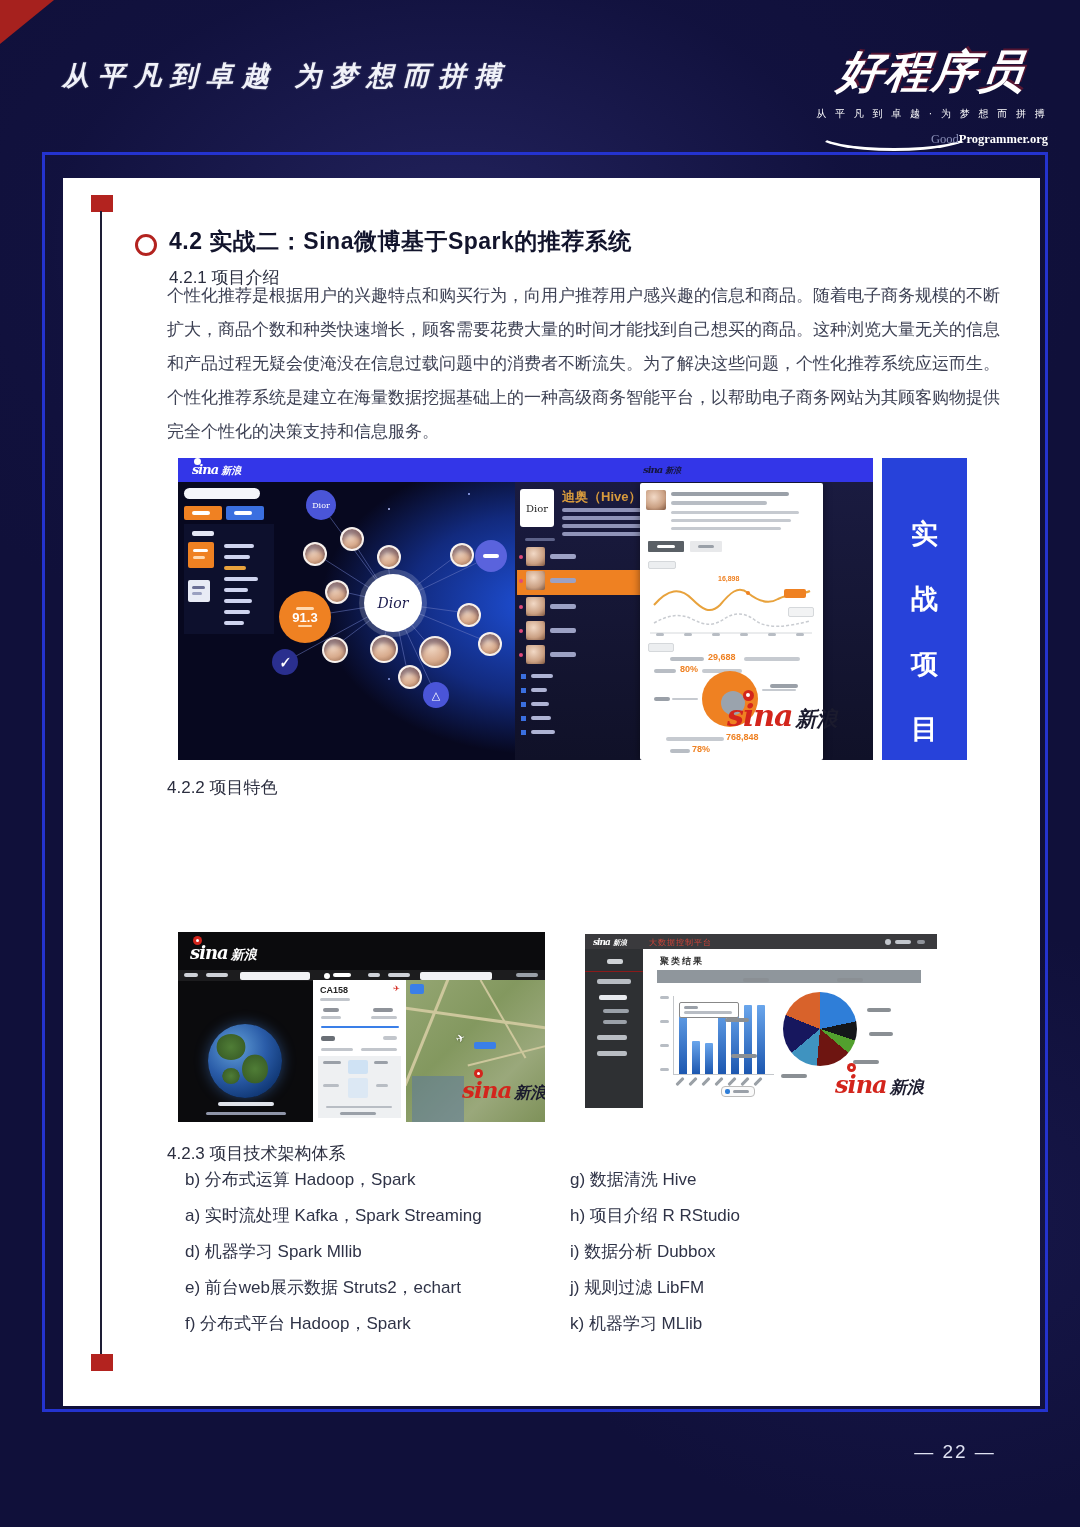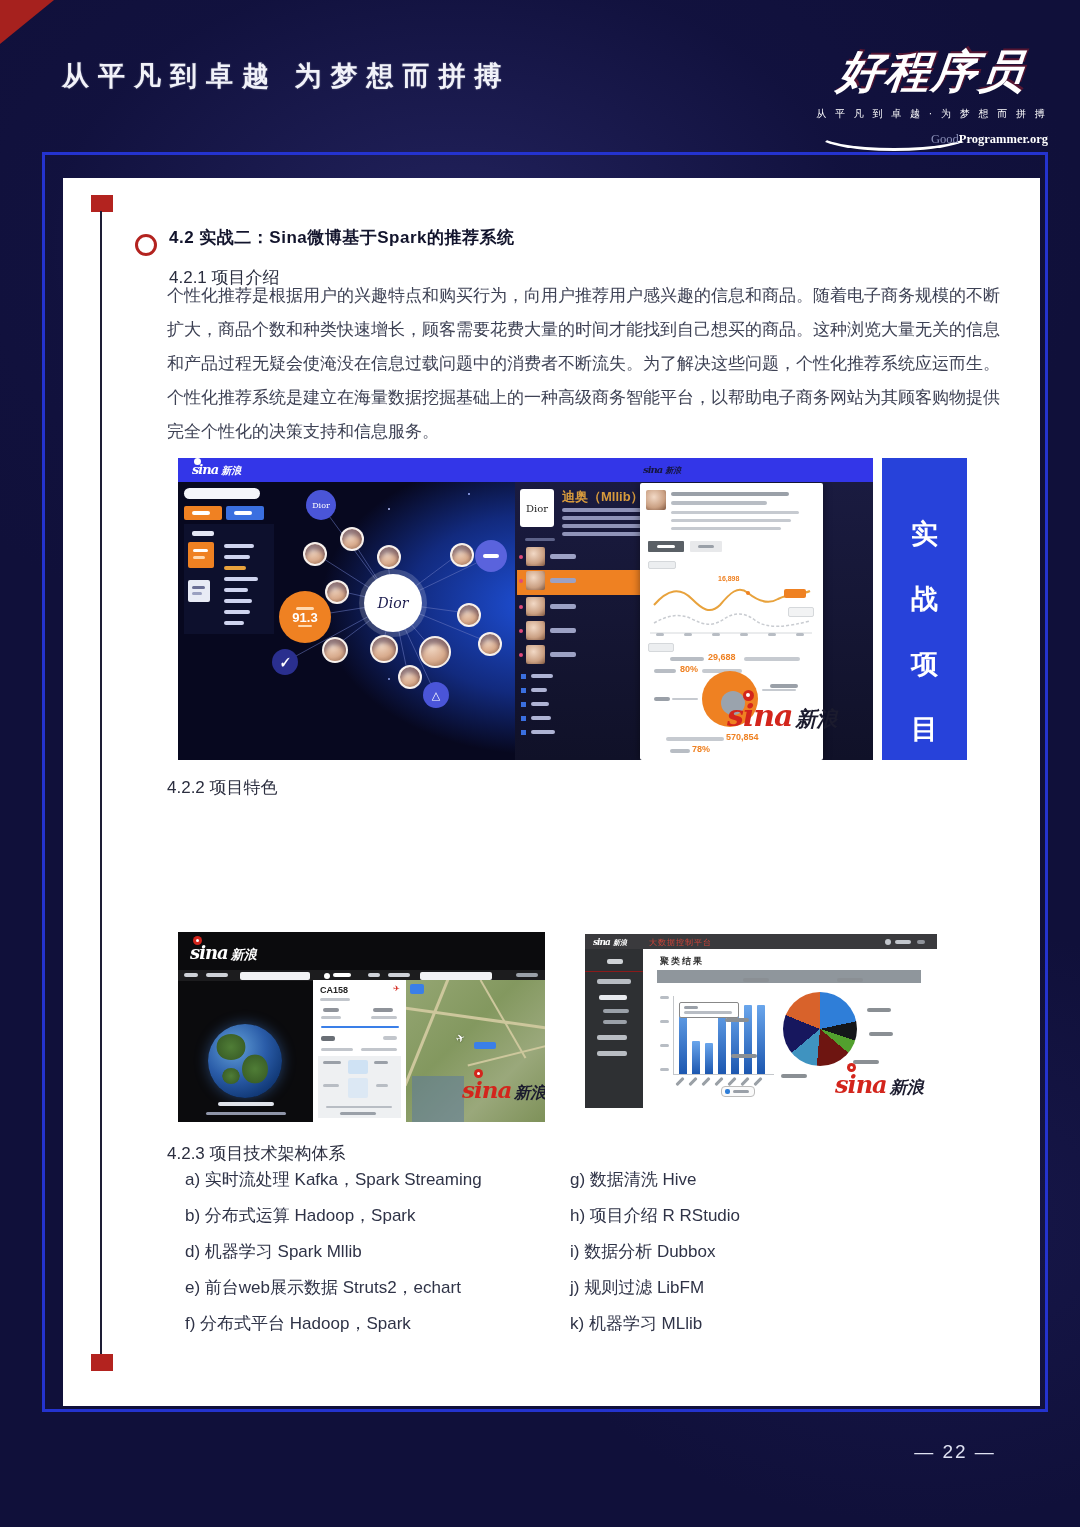"从平凡到卓越 为梦想而拼搏" .slogan { font-style: none -> italic }
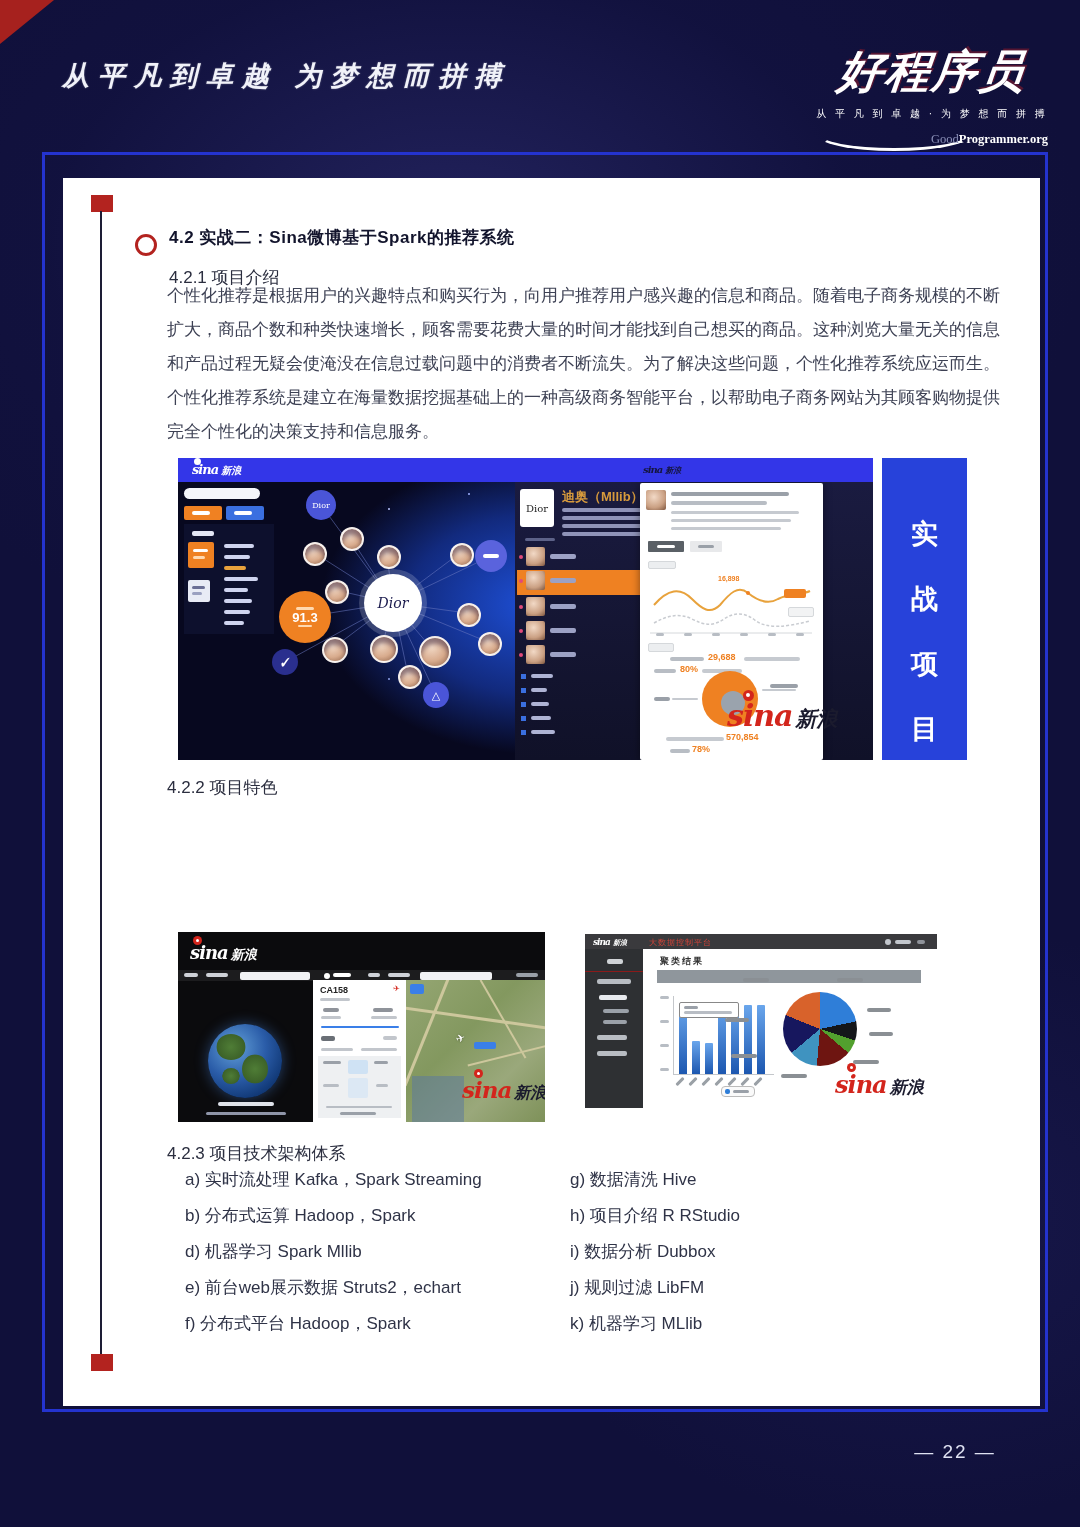"4.2 实战二：Sina微博基于Spark的推荐系统" .sec-title { font-size: 17px -> 23px }
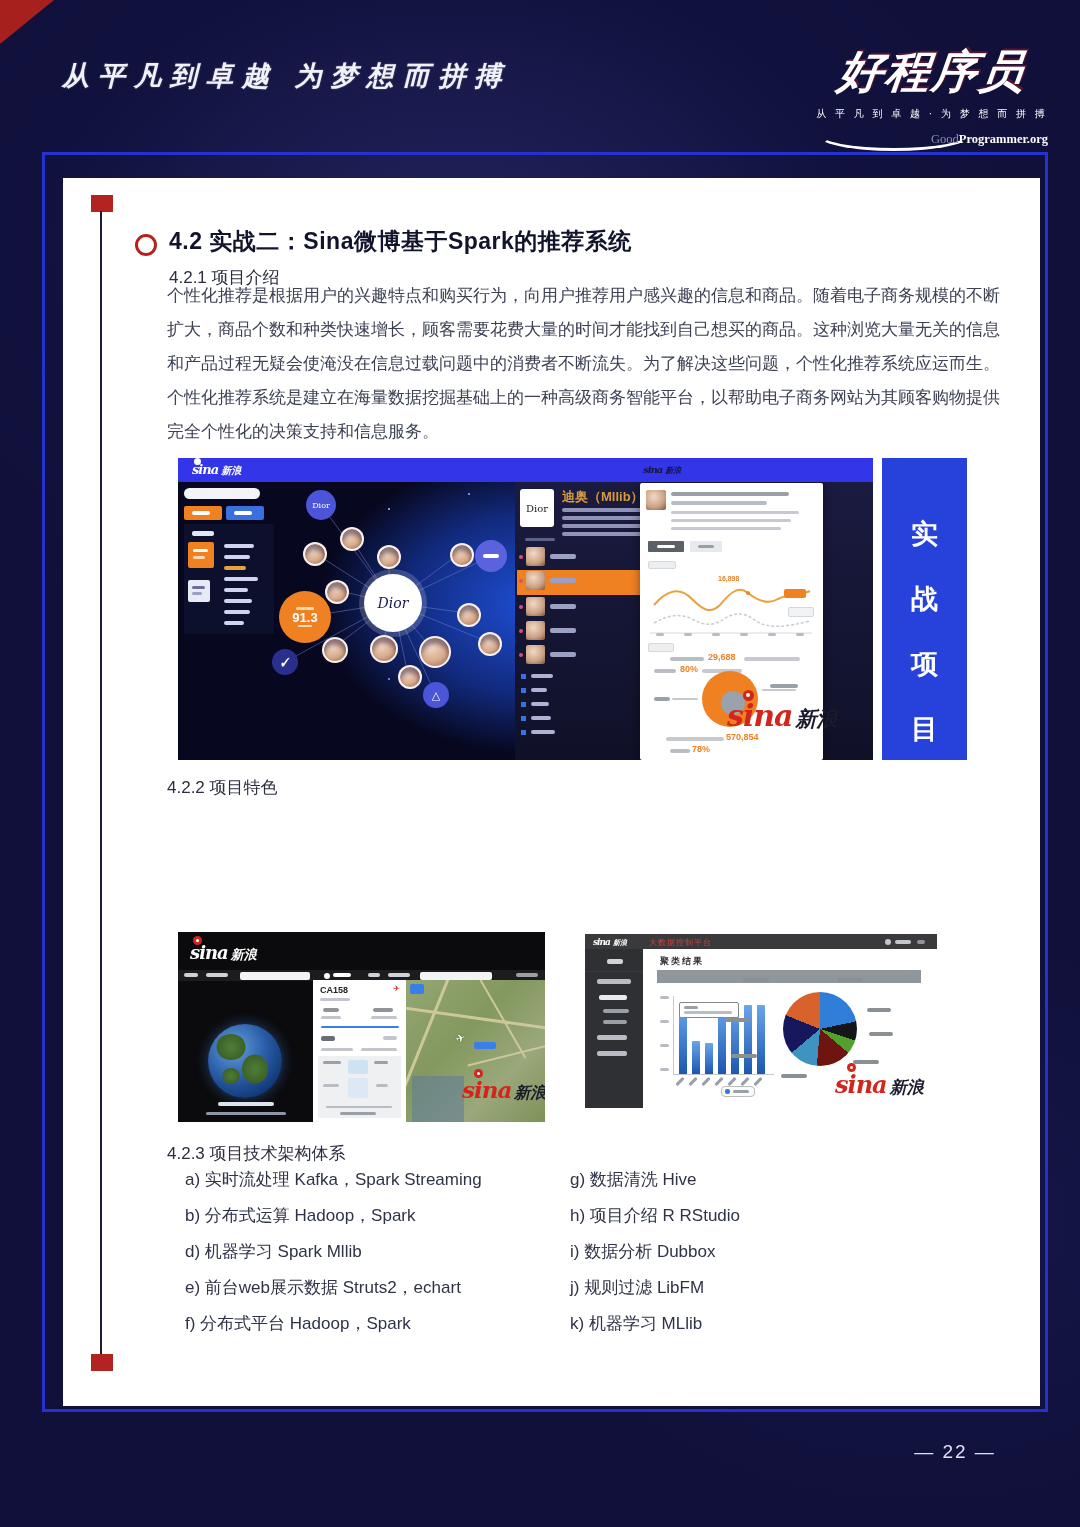"迪奥（Mllib）" div { text: Mllib -> Hive }
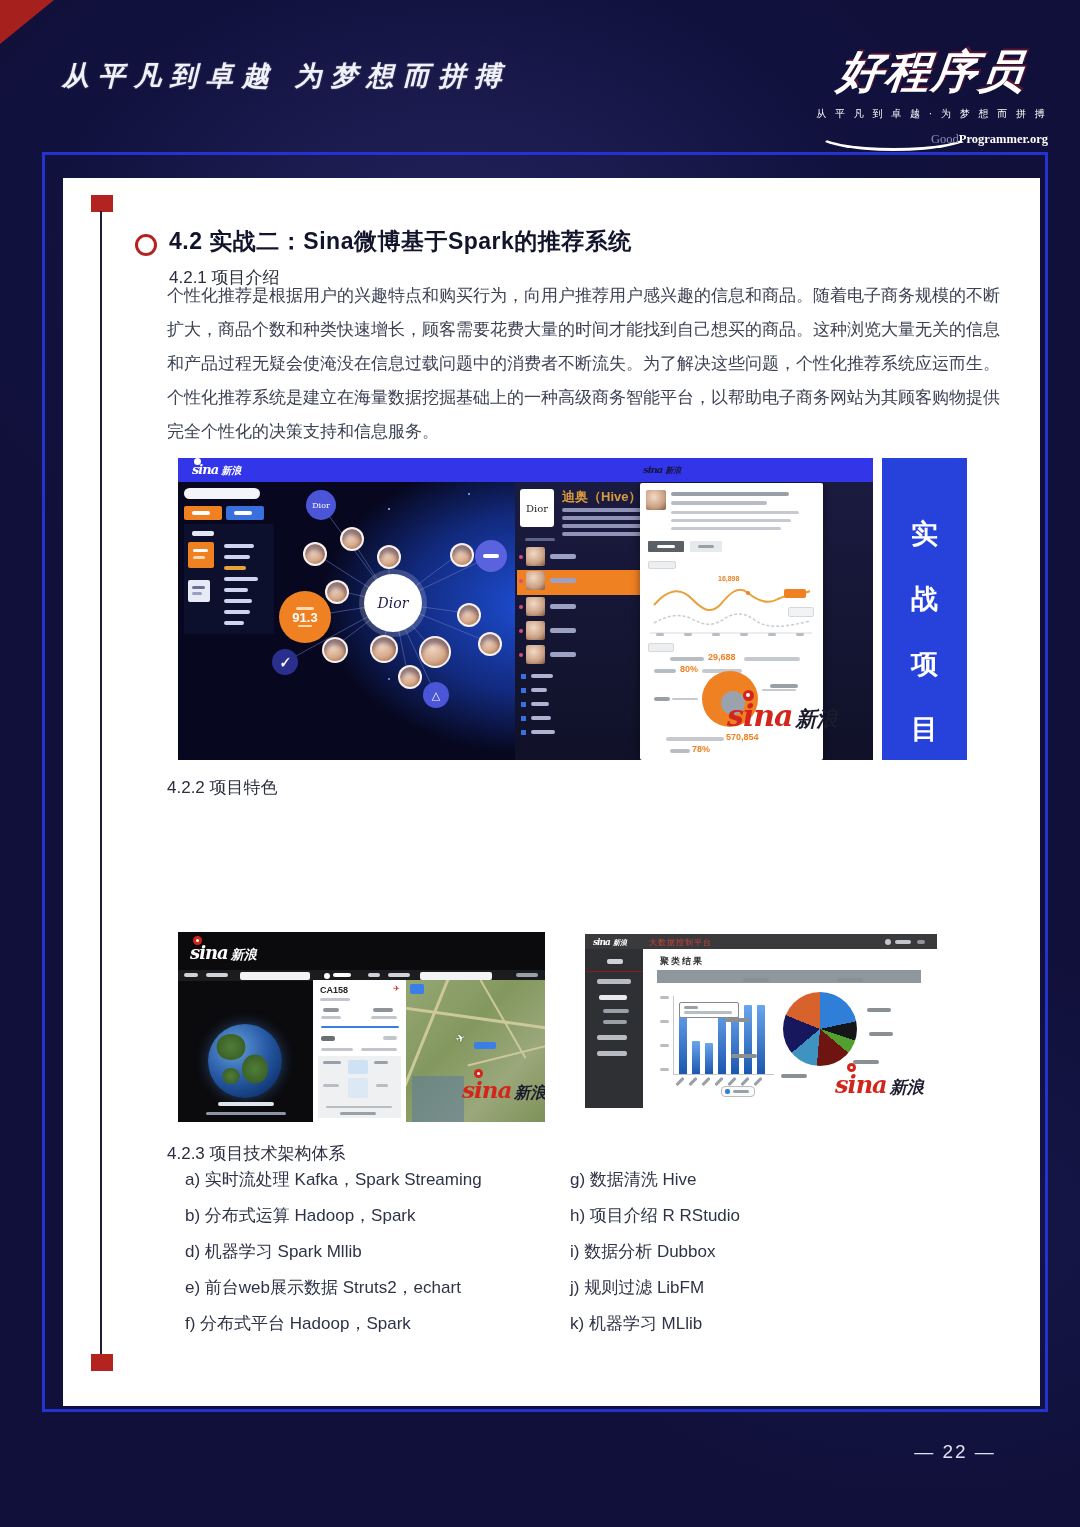"570,854" span.stat-num { text: 570,854 -> 768,848 }
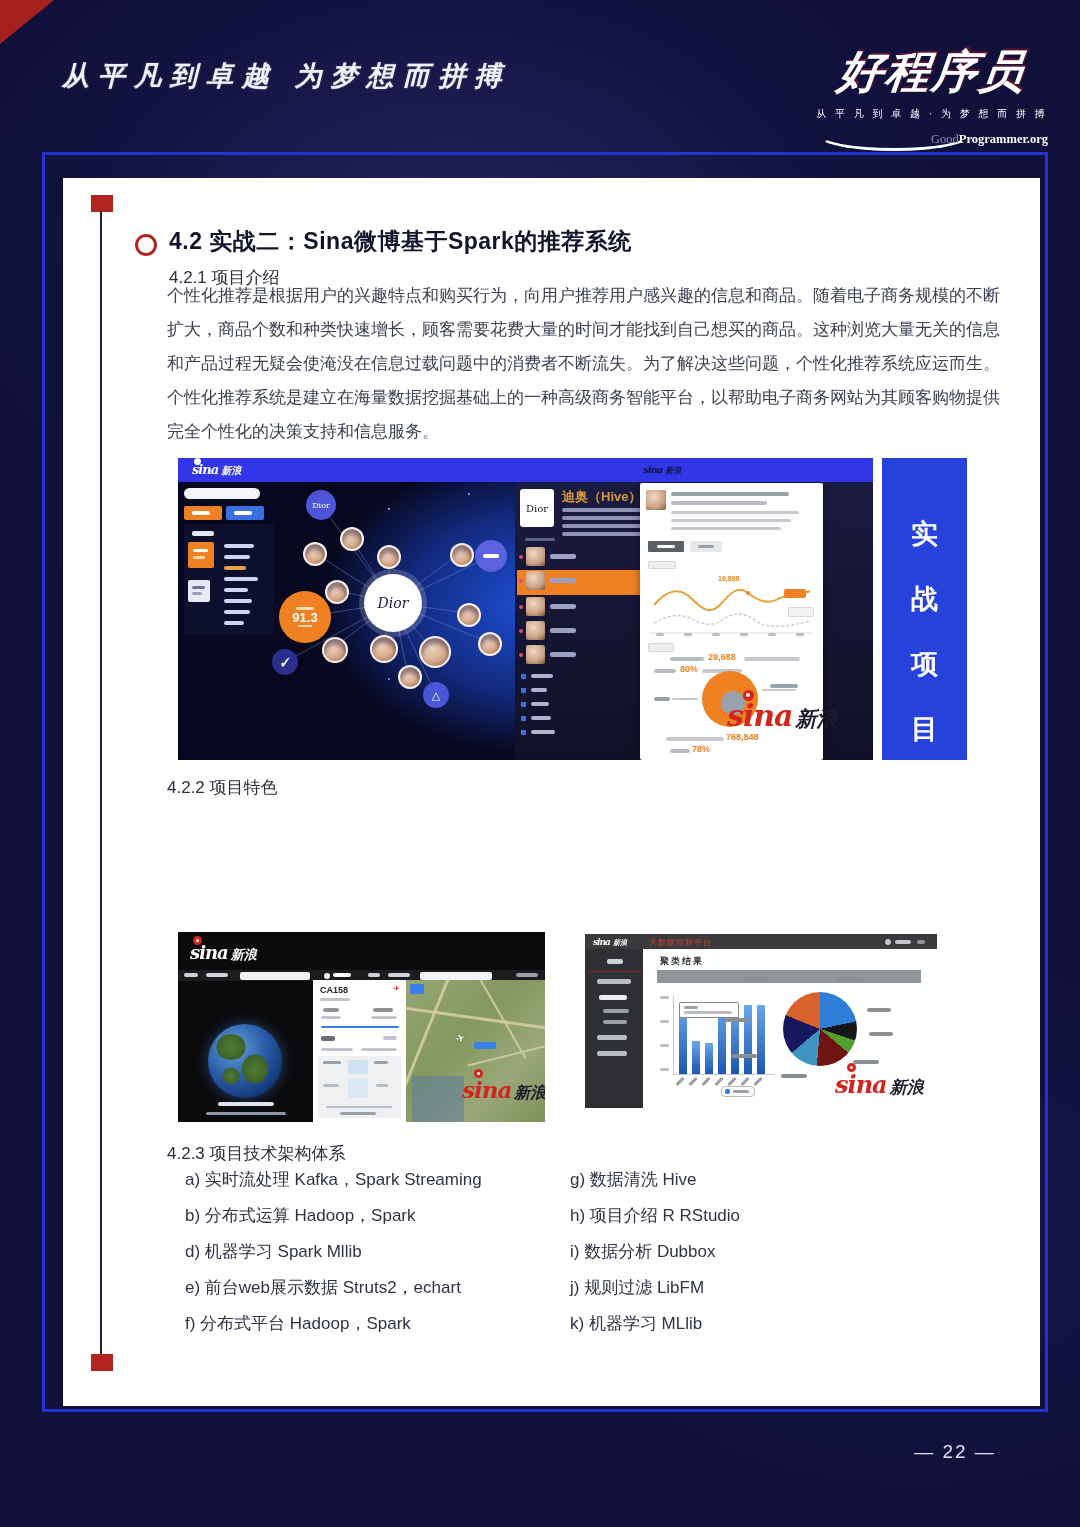"a) 实时流处理 Kafka，Spark Streaming" div.list-item { order: before "b) 分布式运算 Hadoop，Spark" -> after "b) 分布式运算 Hadoop，Spark" }
